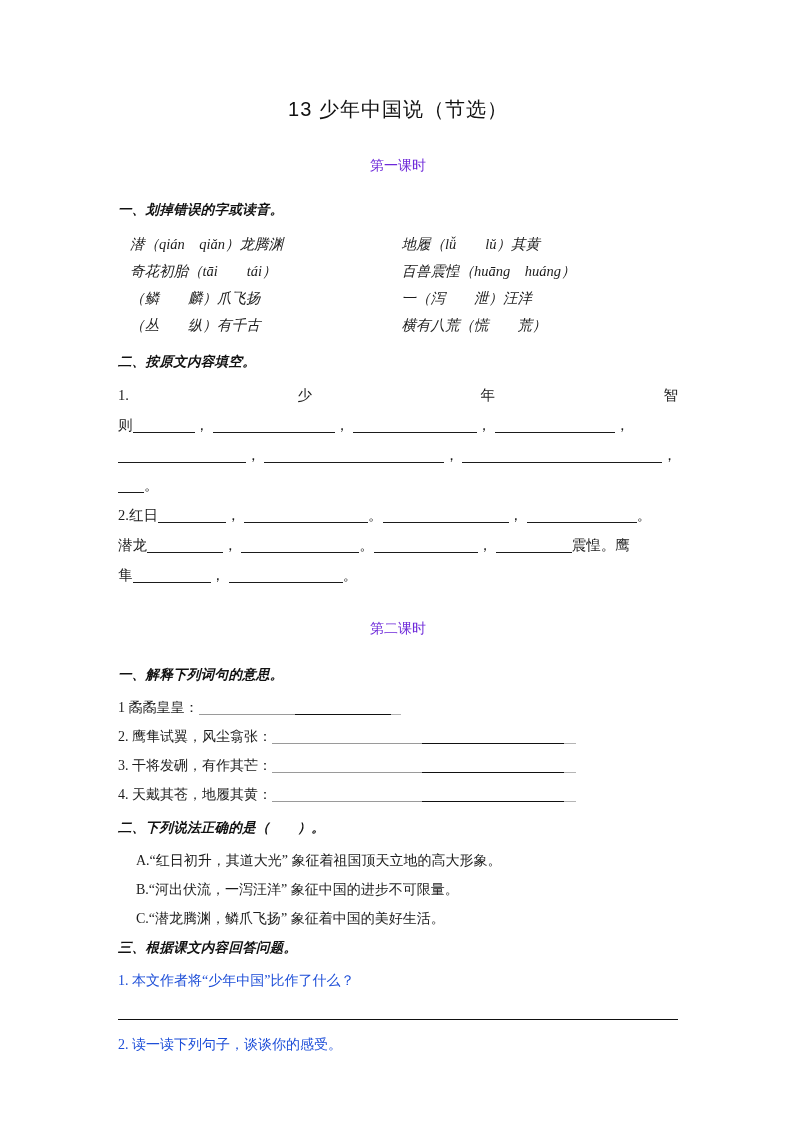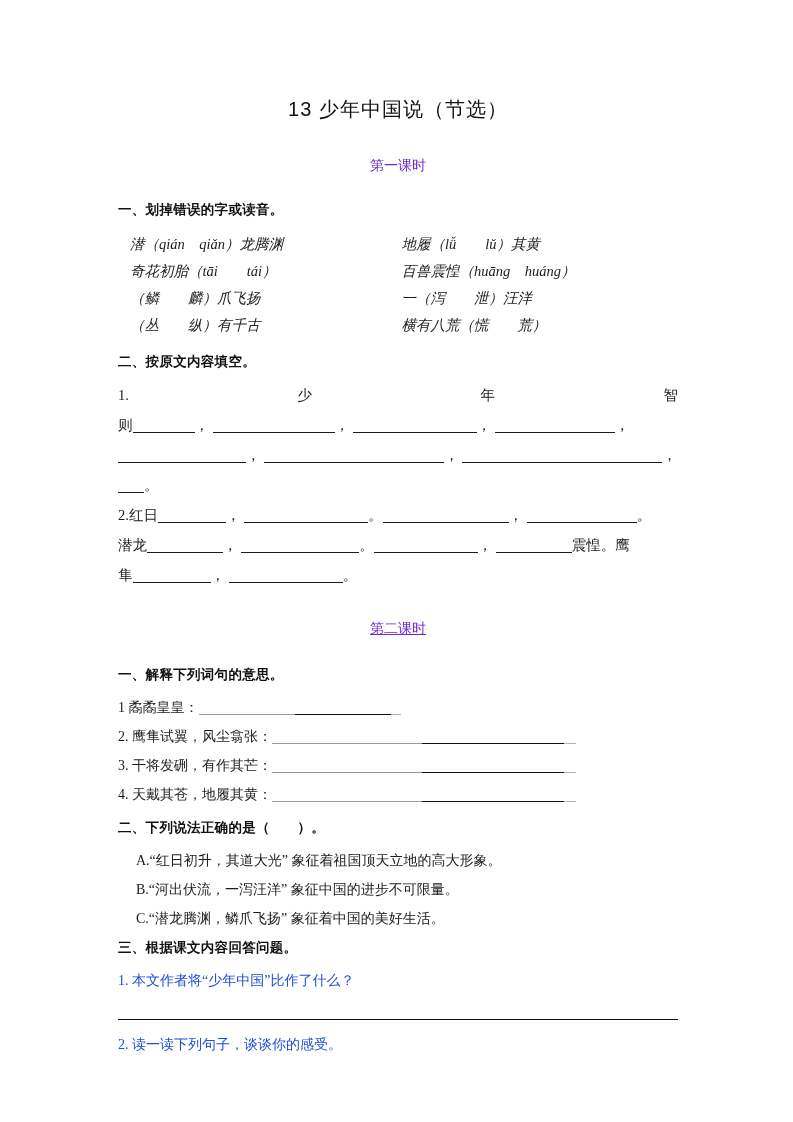"一、划掉错误的字或读音。" .sec-heading { font-style: none -> italic }
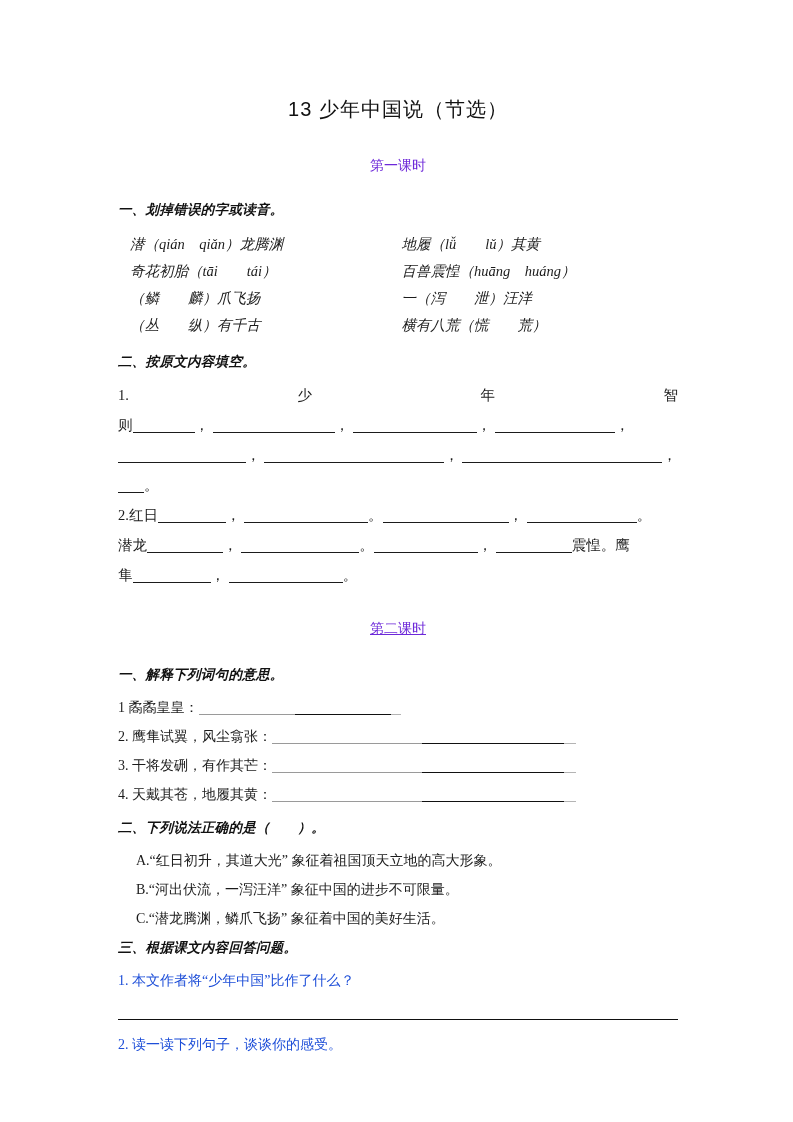"第二课时" .lesson-title.second { text-decoration: underline -> none }
